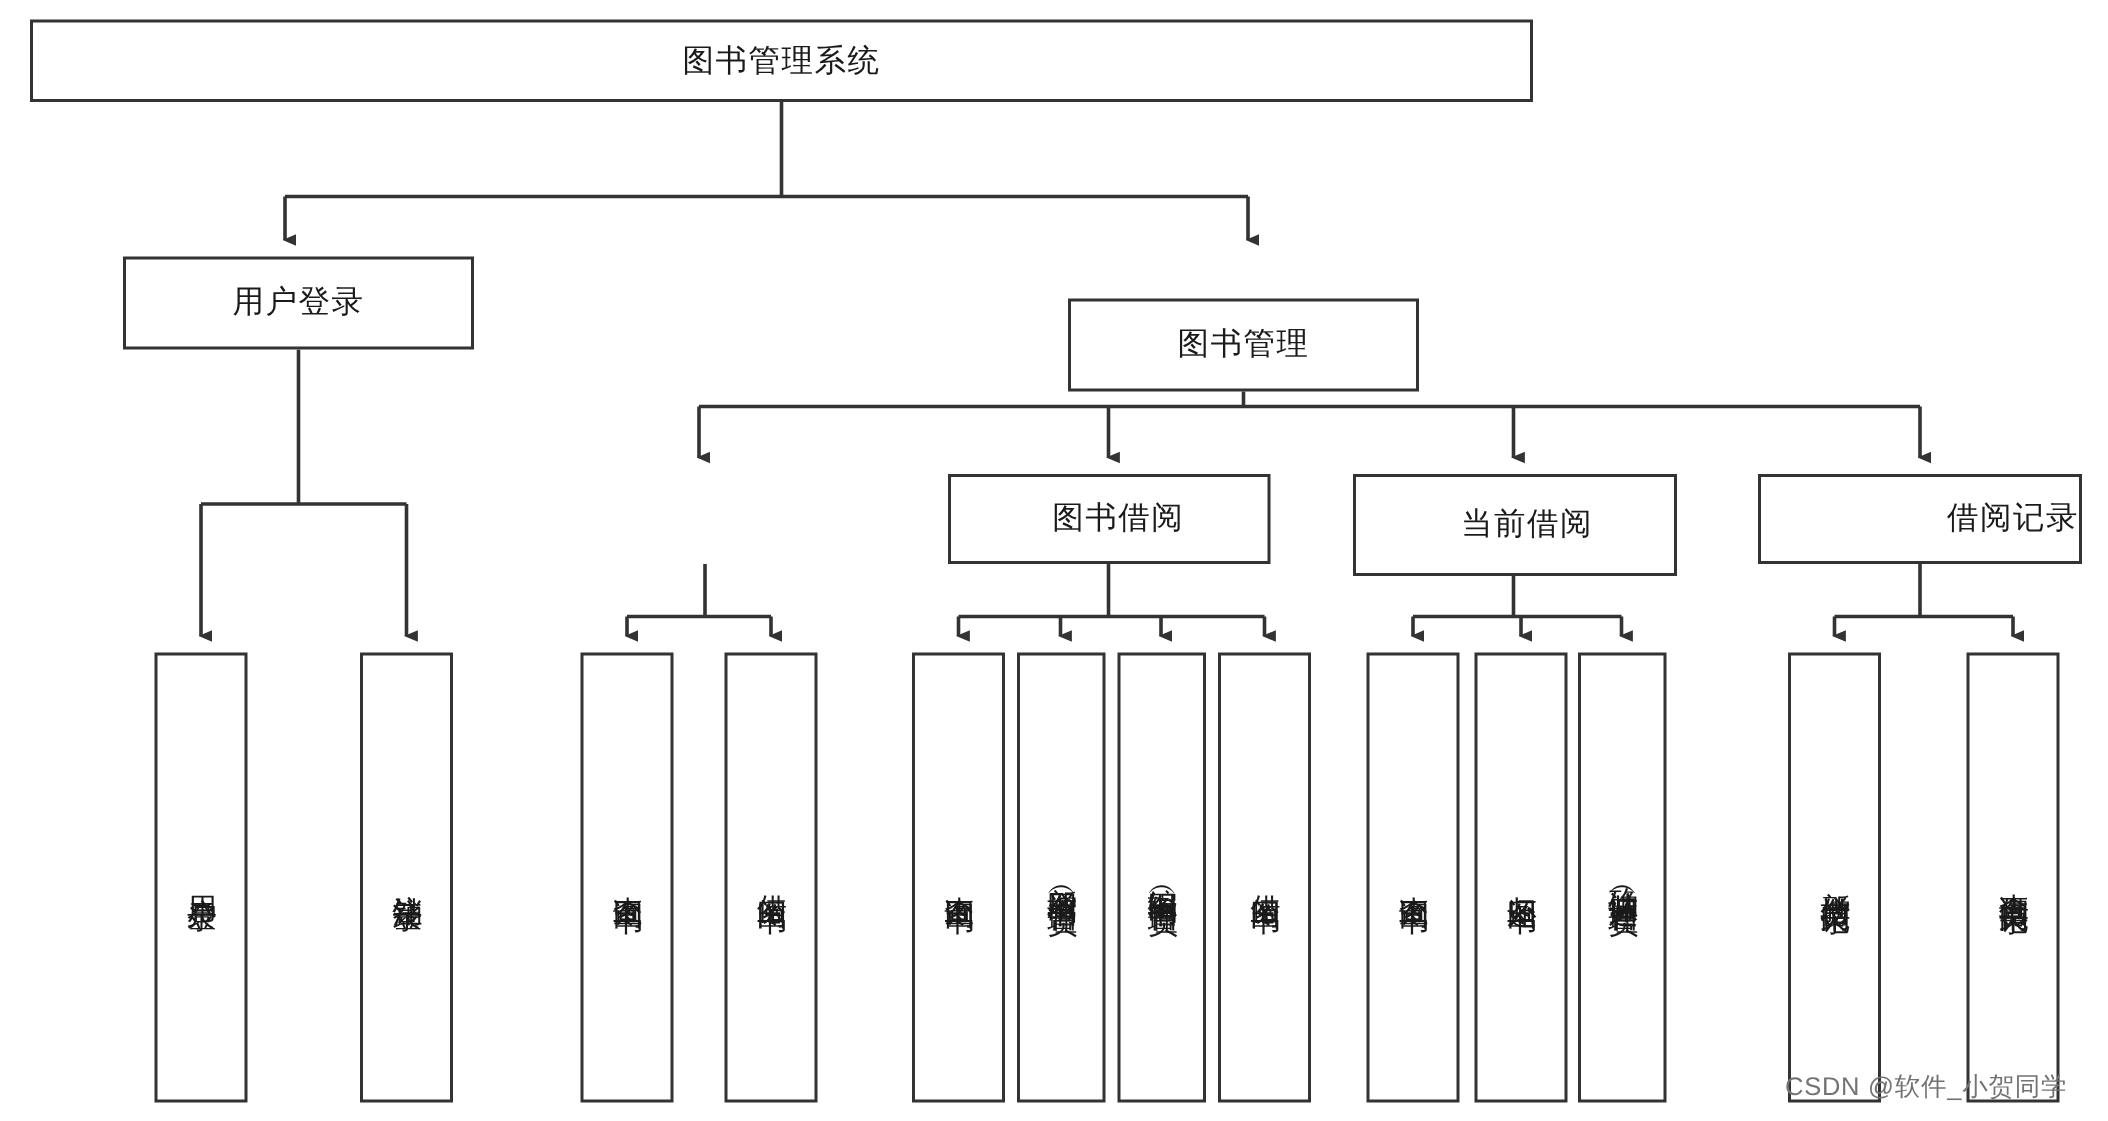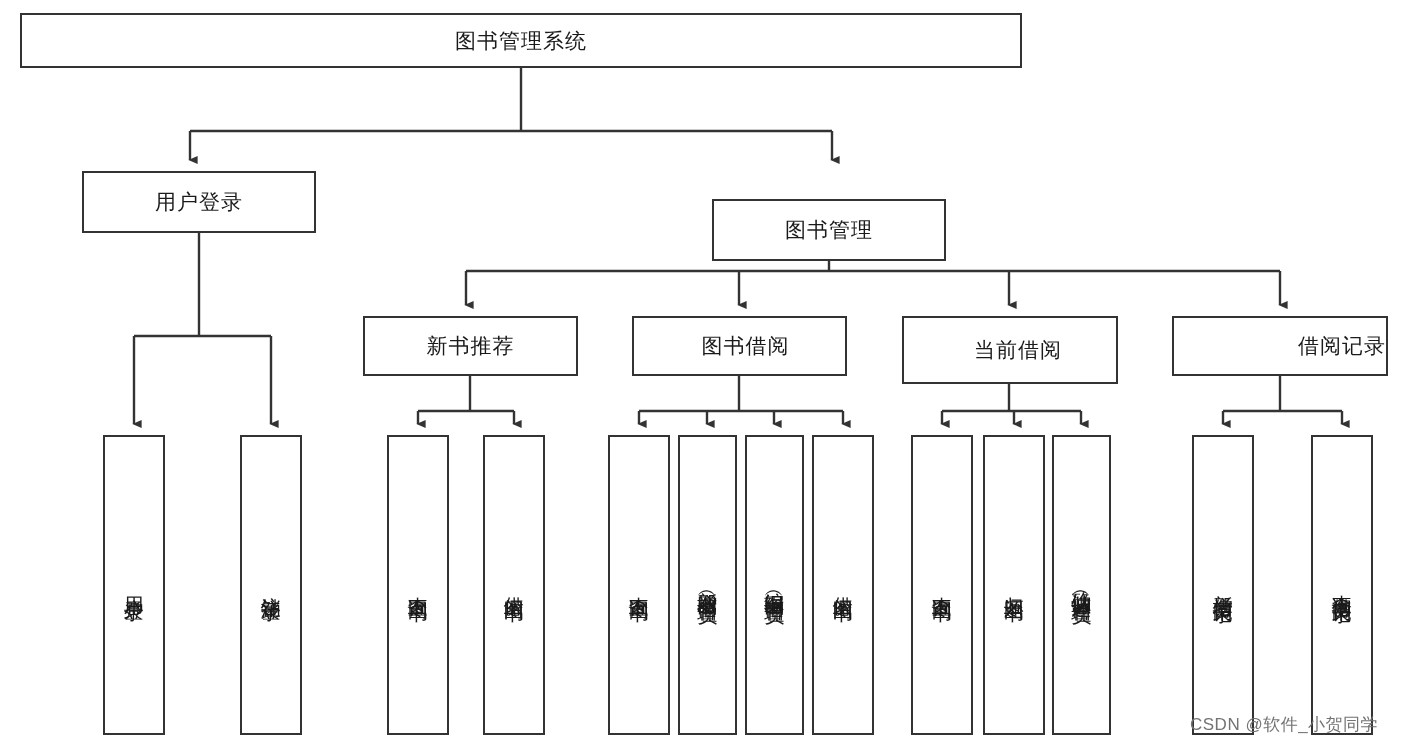"新书推荐" div.node { html: <div> <span>新书推荐</span> </div> -> none }
